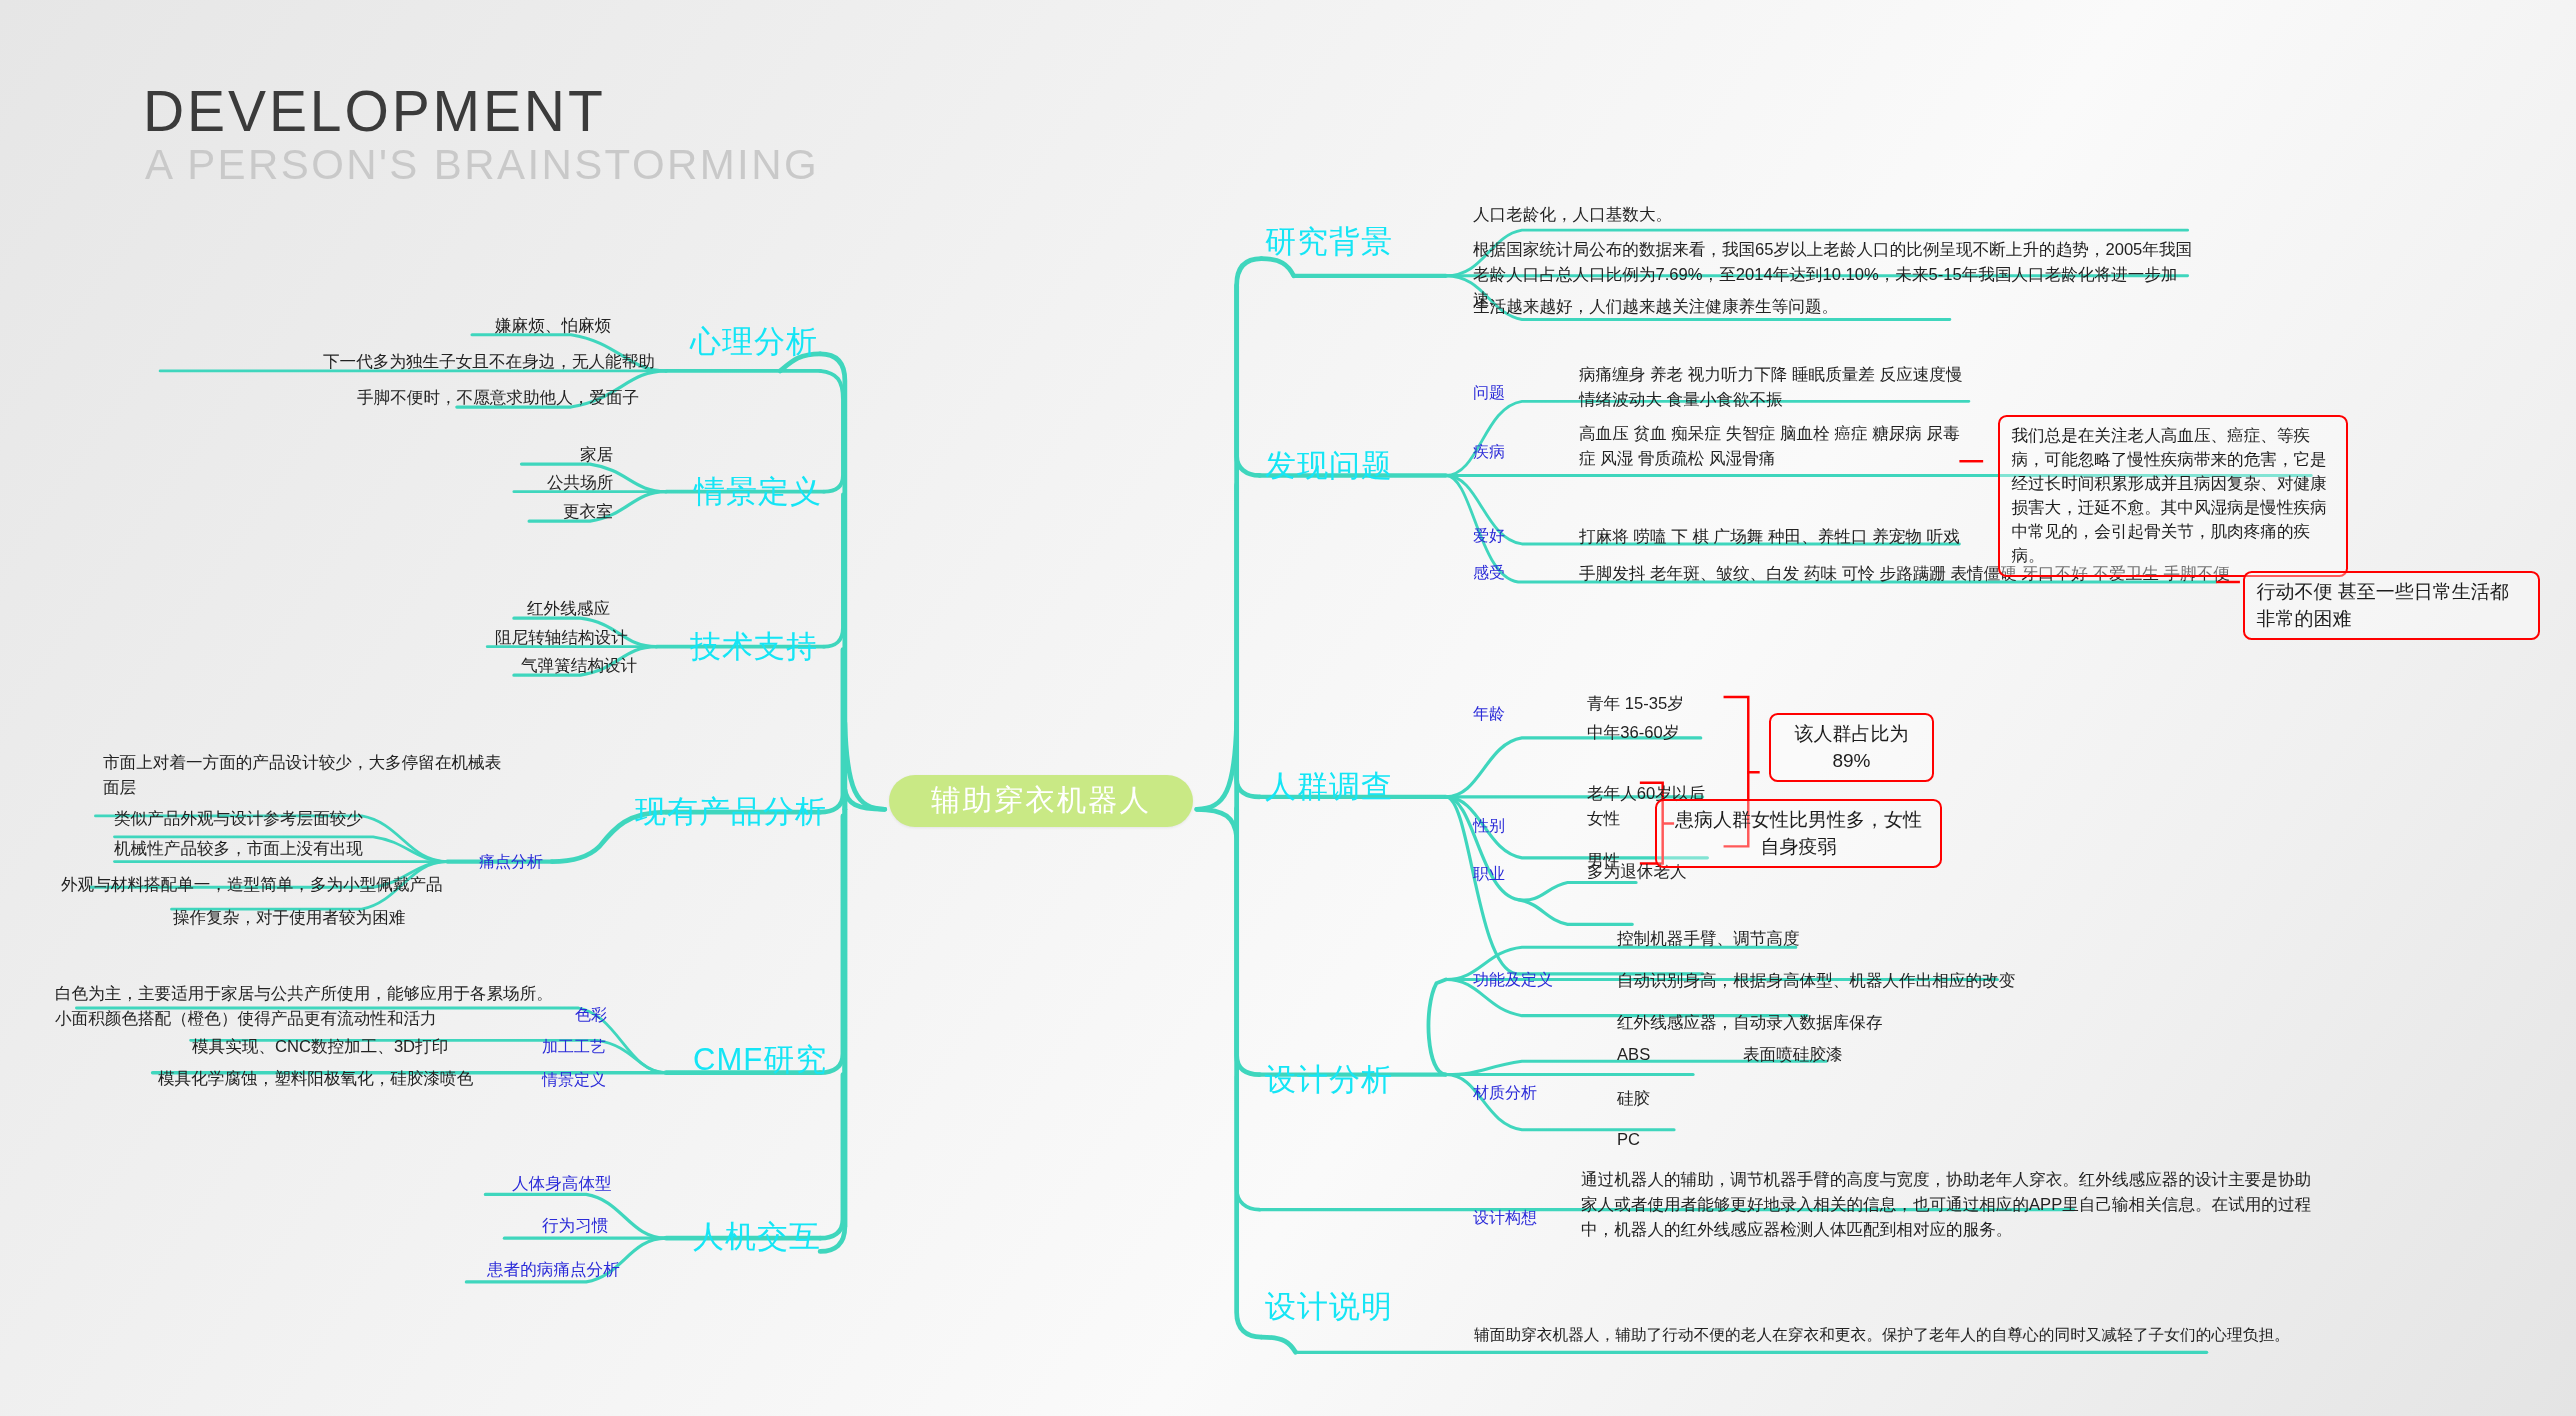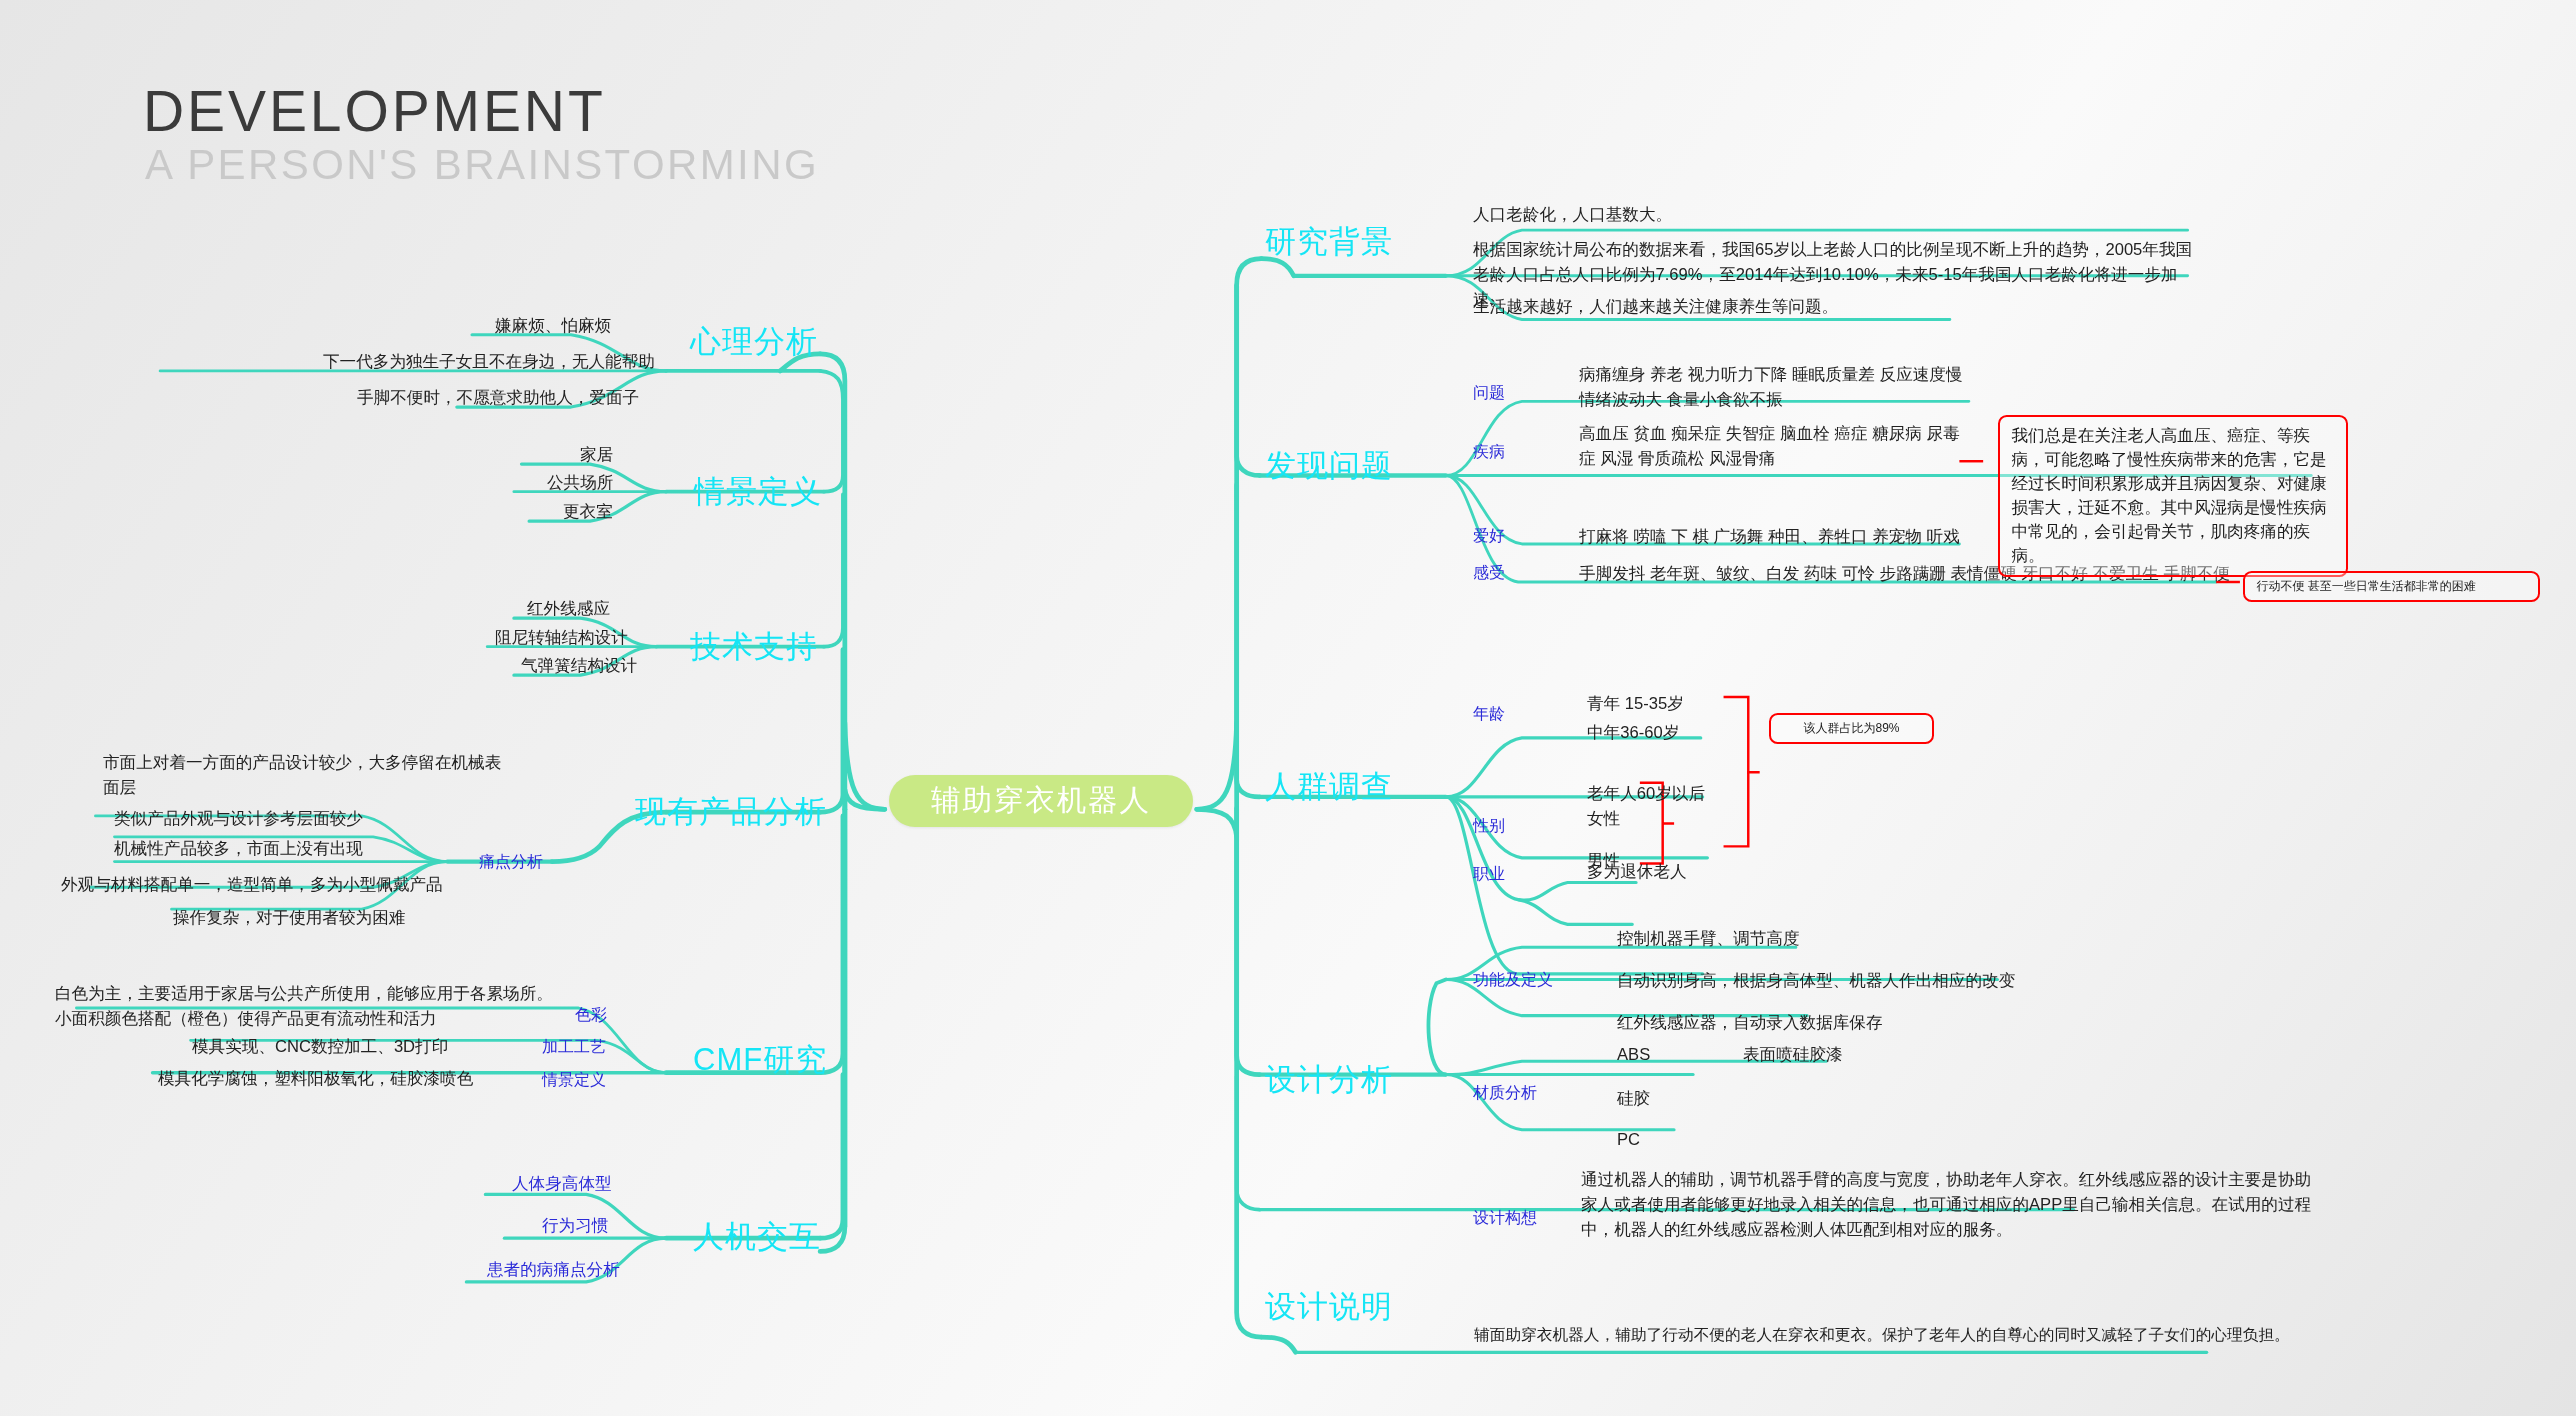"行动不便 甚至一些日常生活都非常的困难" .redbox.small { font-size: 12px -> 19px }
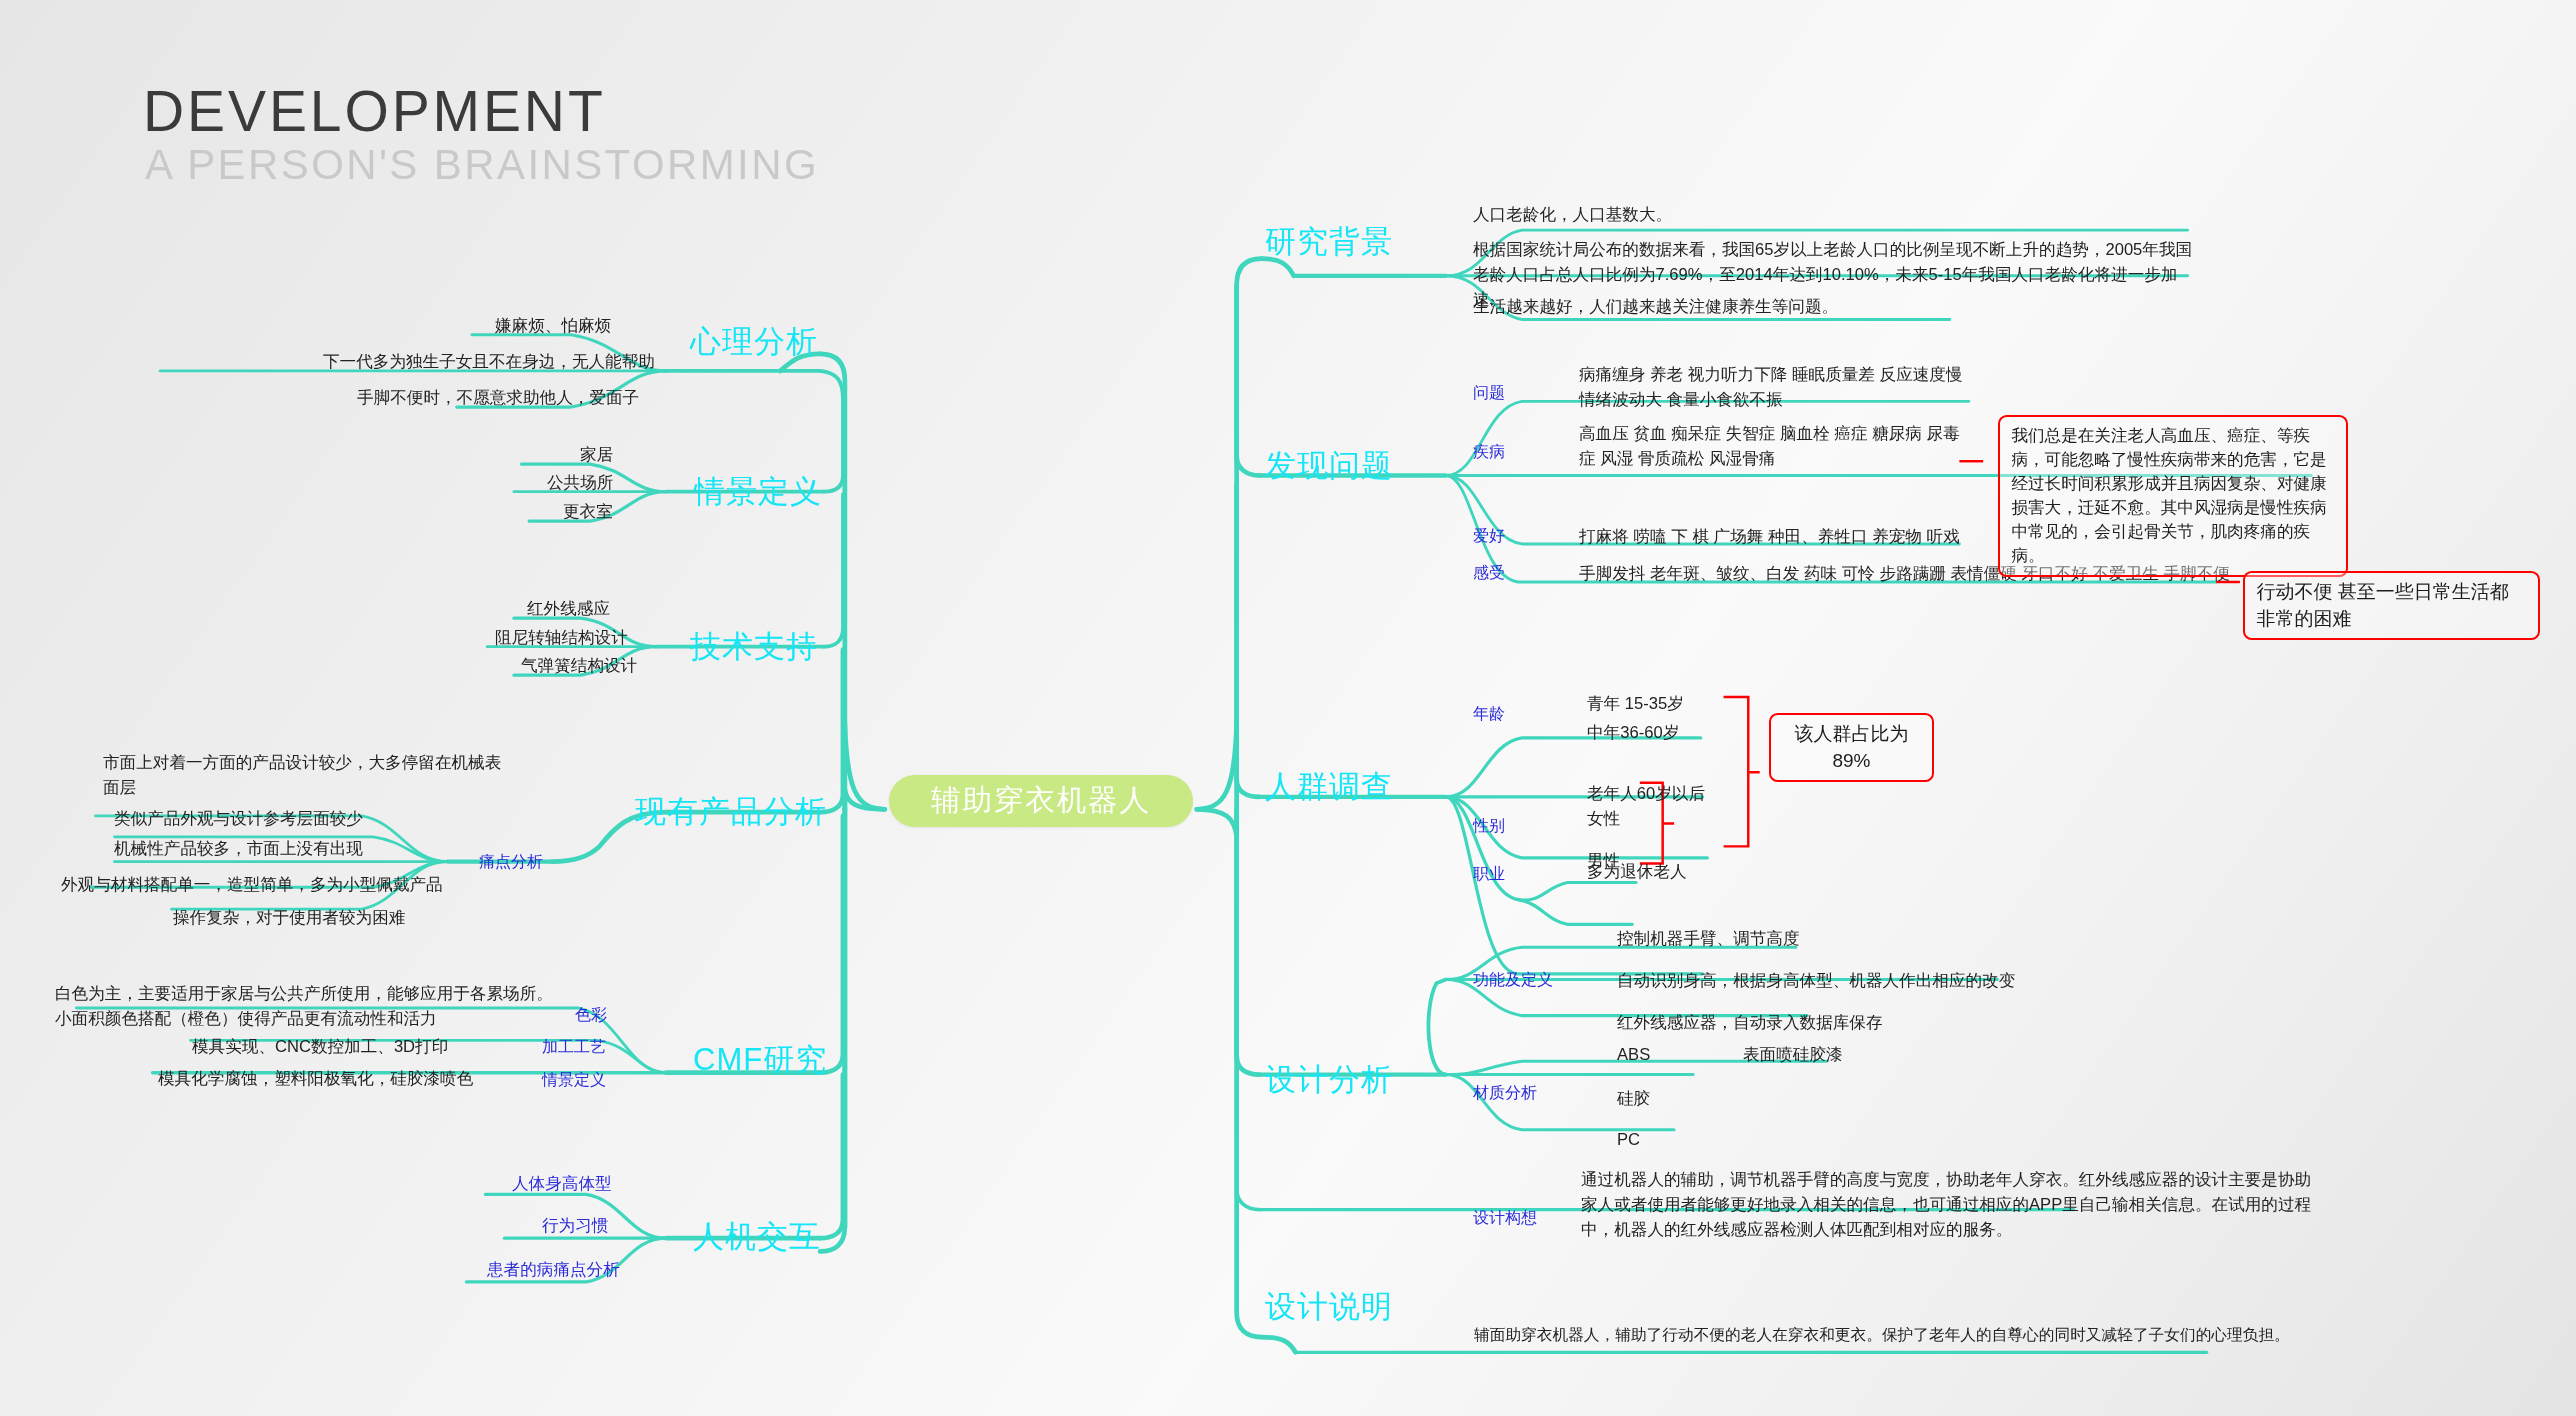"患病人群女性比男性多，女性自身疫弱" div.redbox { html: none -> <div>患病人群女性比男性多，女性自身疫弱</div> }
